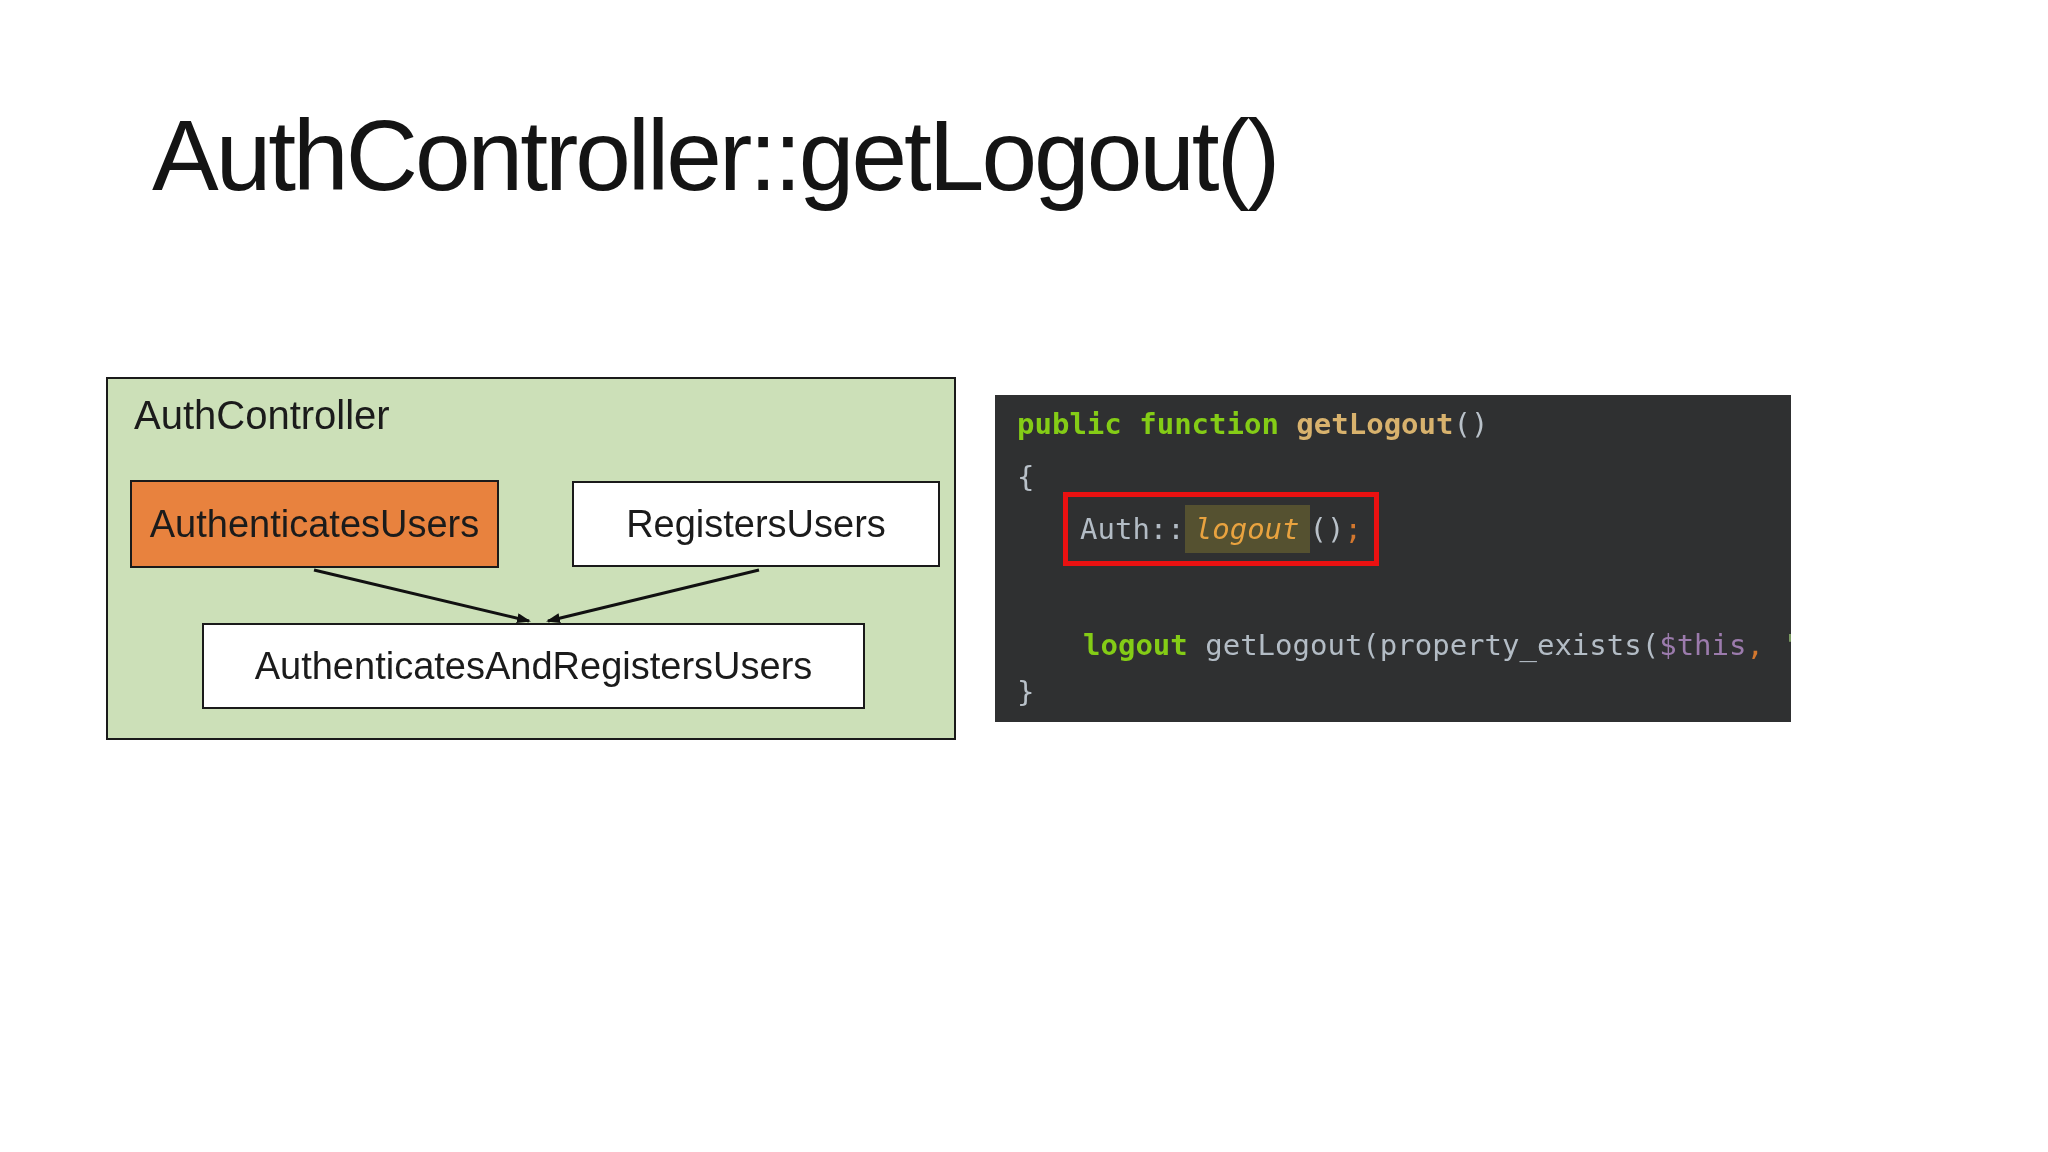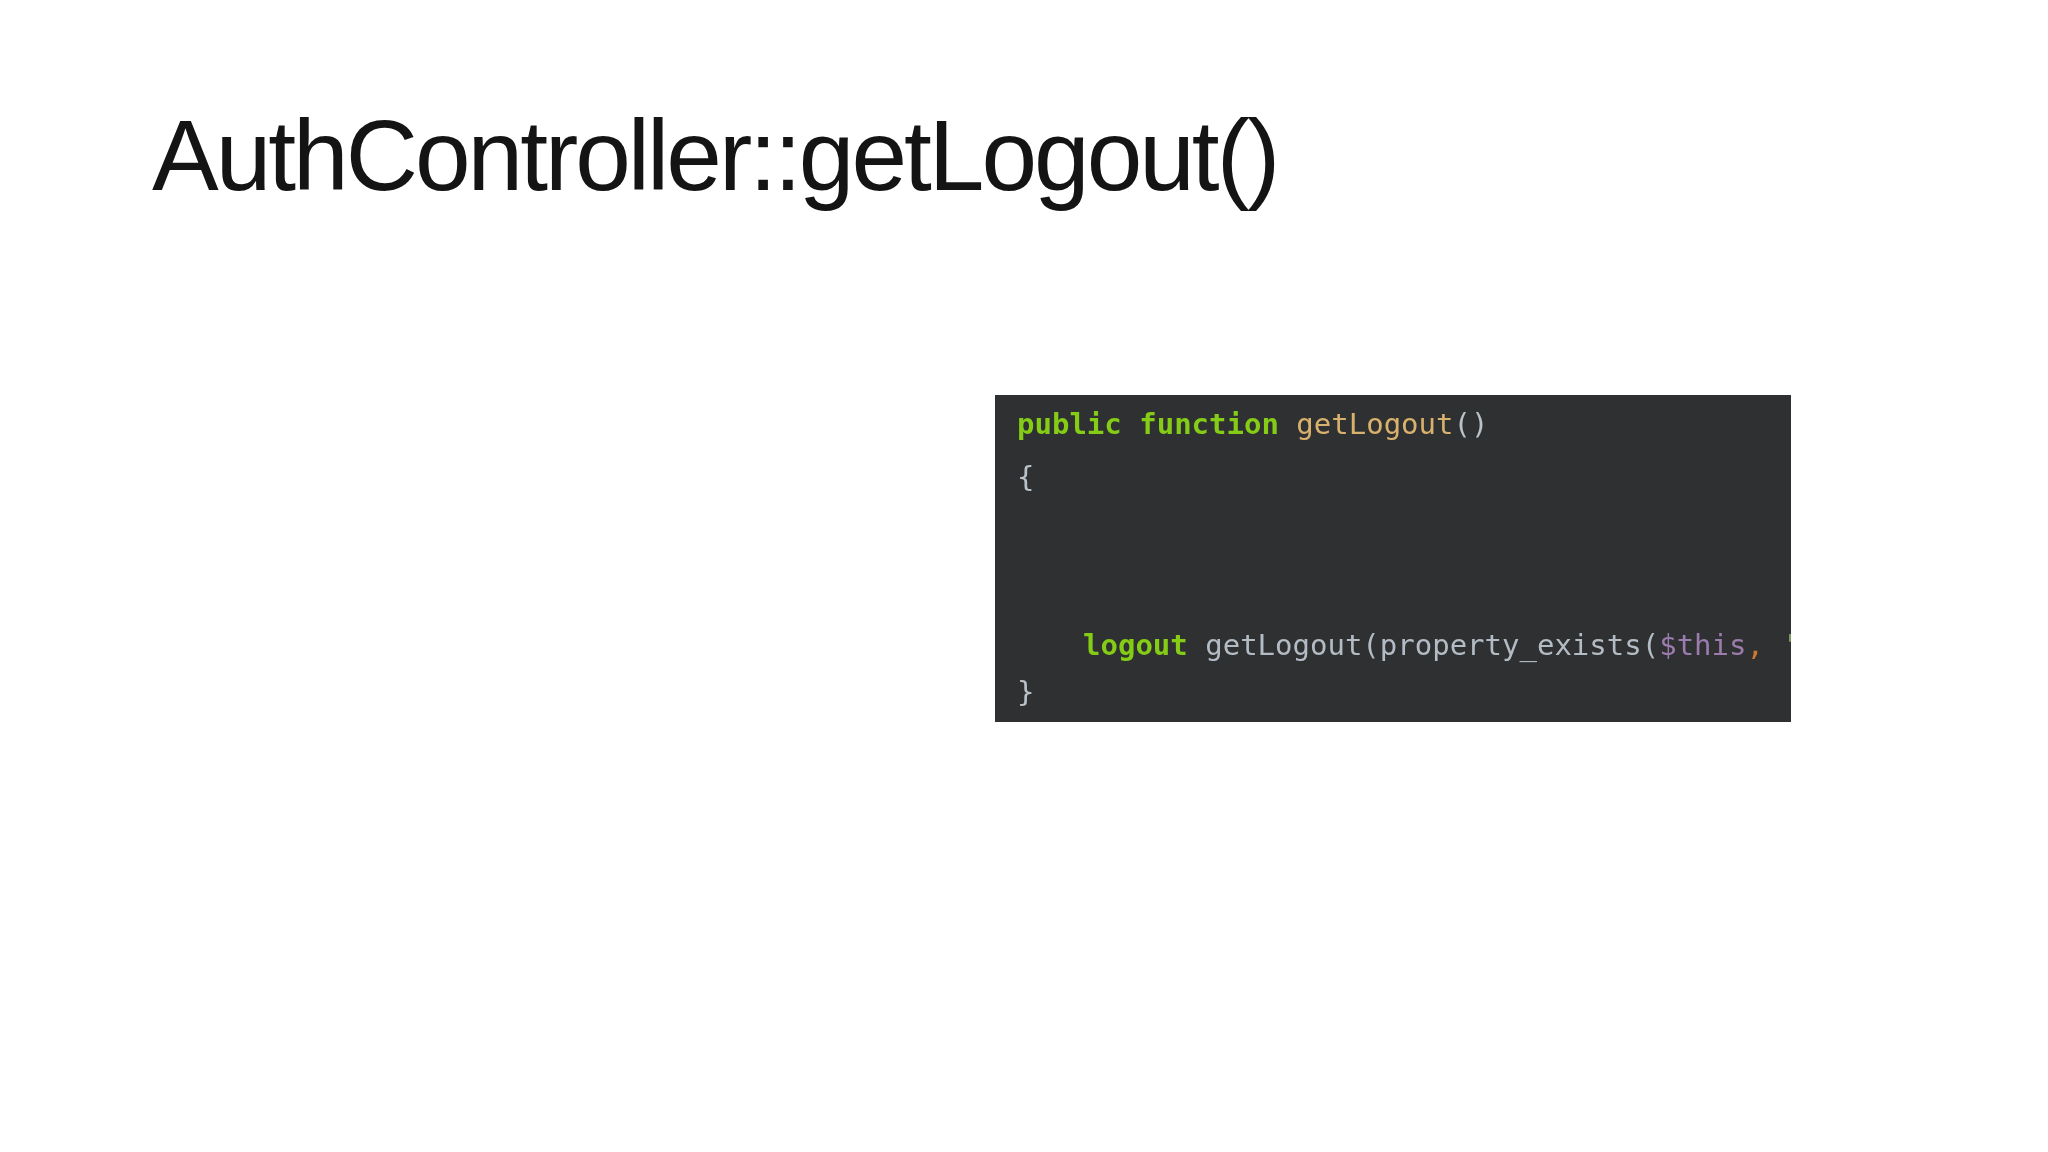"AuthController" div.diagram { html: none -> <div> <div>AuthController</div> <svg> <defs> <marker> <path></path> </marker> </defs> <line></line> <line></line> </svg> <div>AuthenticatesUsers</div> <div>RegistersUsers</div> <div>AuthenticatesAndRegistersUsers</div> </div> }
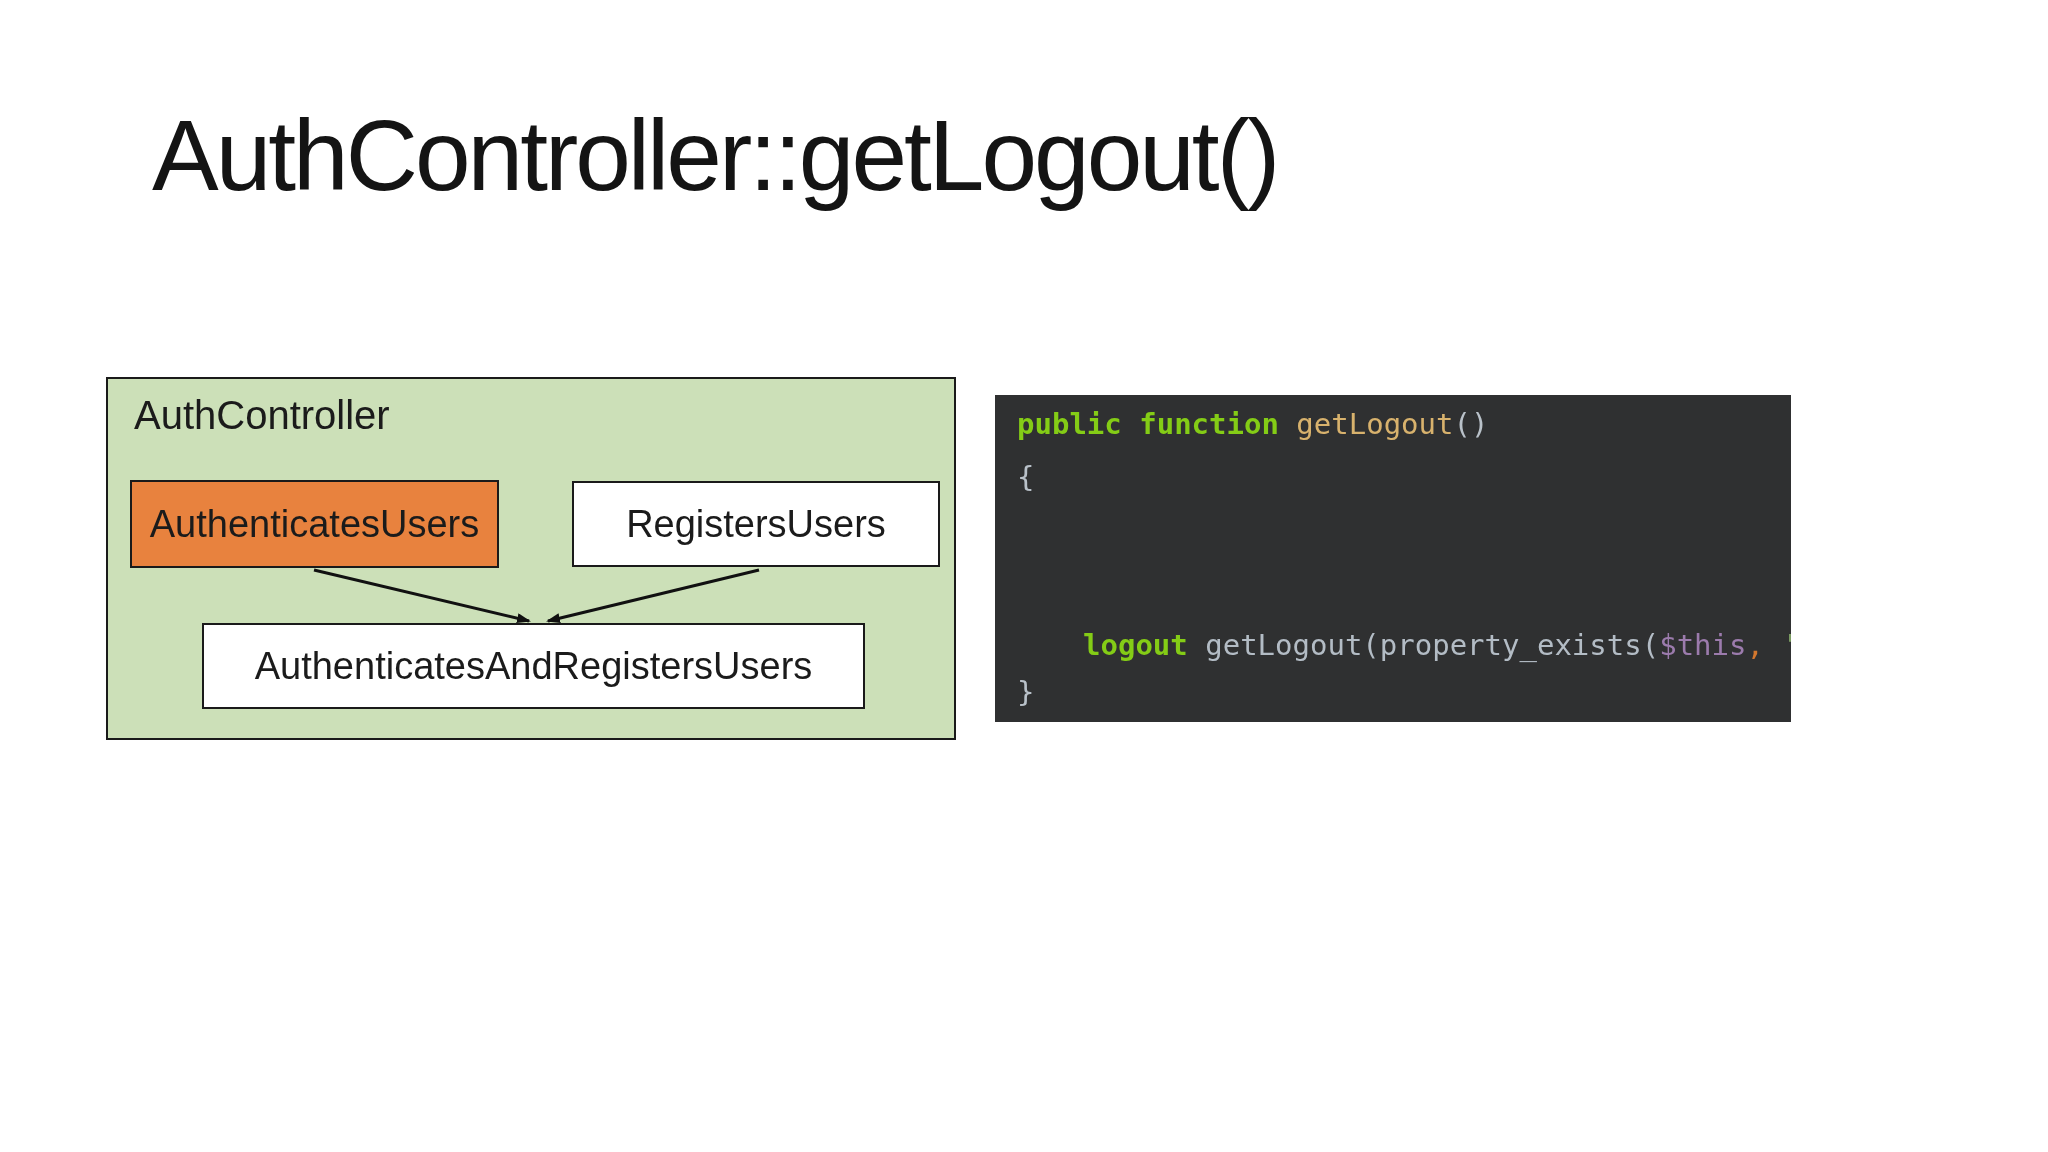"getLogout" .tok-fn { font-weight: none -> bold }
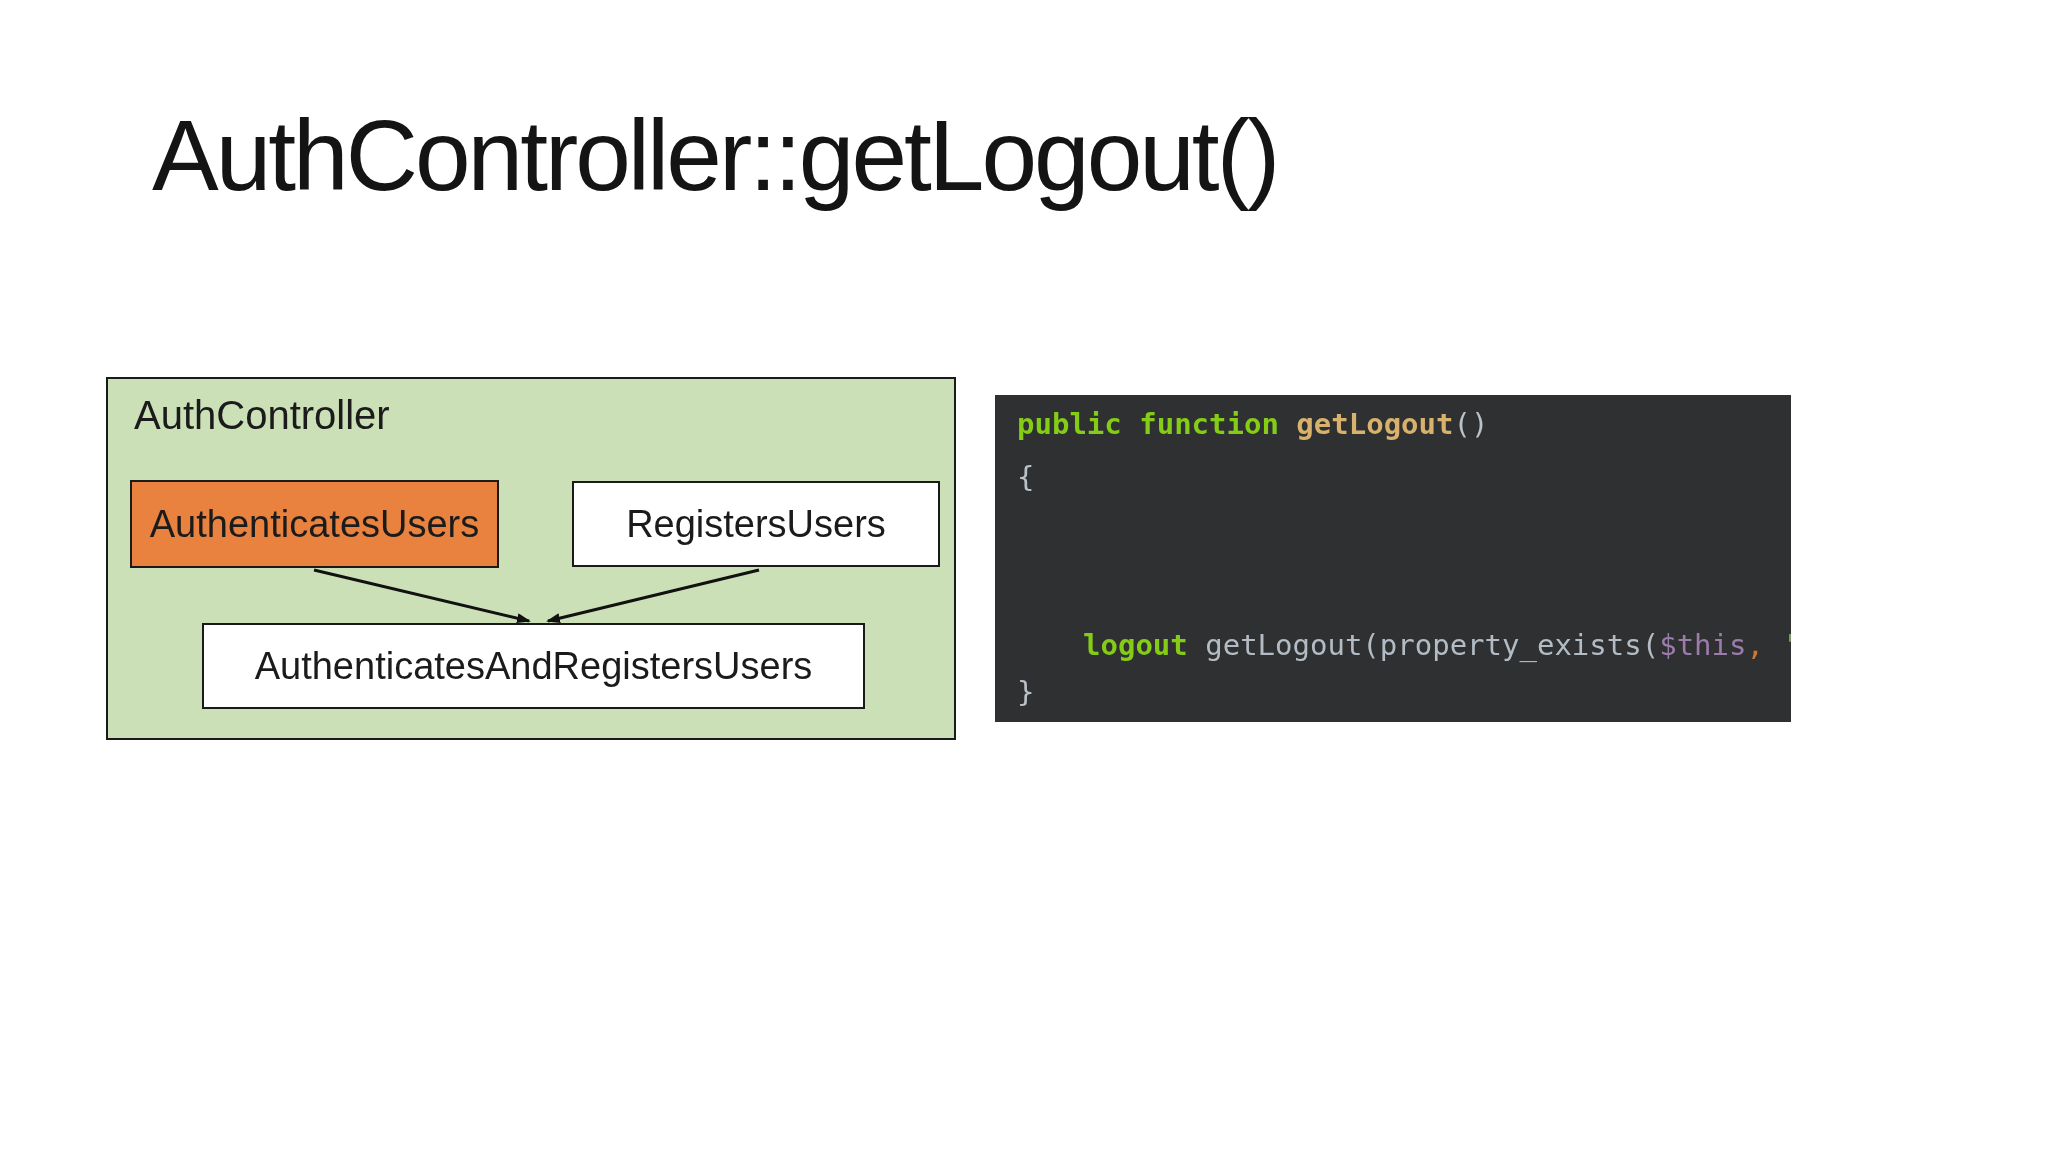"Auth:: logout ();" div.annotation-box { html: none -> <div><span>Auth::</span><span>logout</span><span>()</span><span>;</span></div> }
